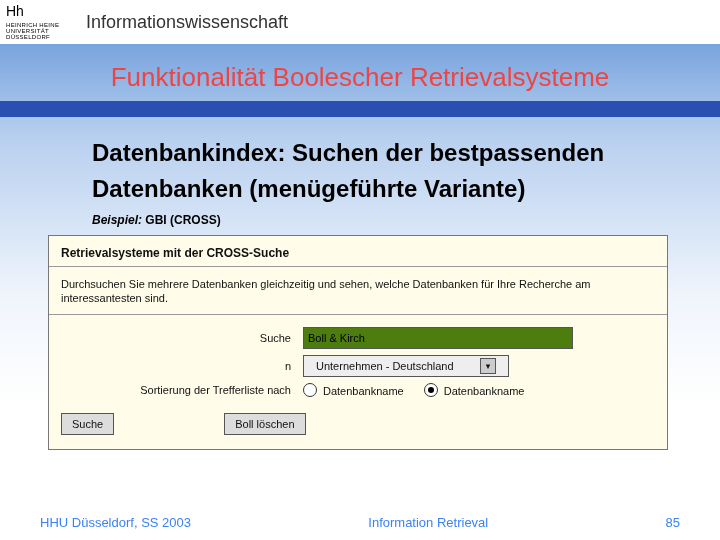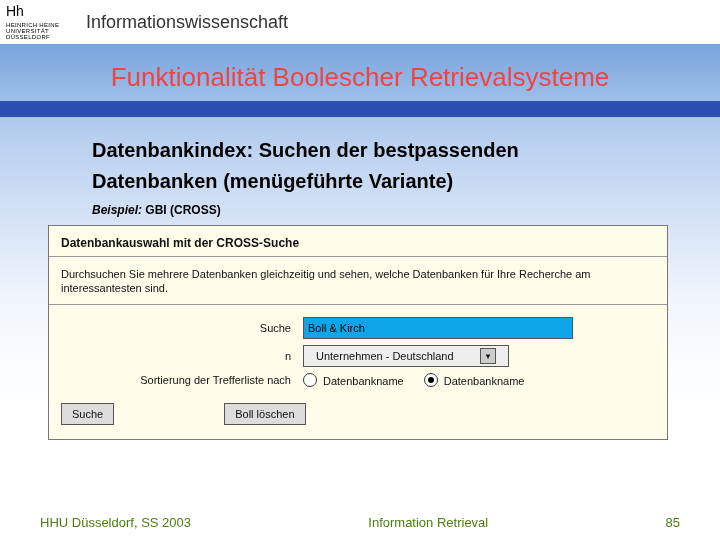"Datenbankindex: Suchen der bestpassenden" .h2 { font-size: 20px -> 24px }
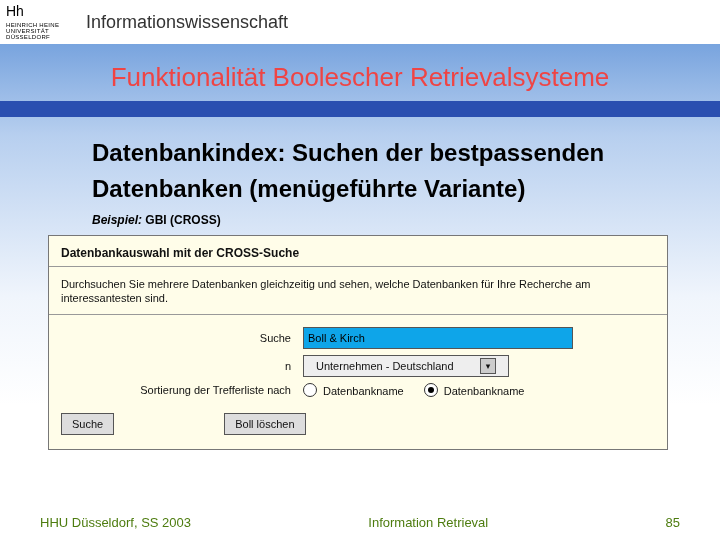"Datenbankauswahl mit der CROSS-Suche" div.sec-title { text: Datenbankauswahl -> Retrievalsysteme }
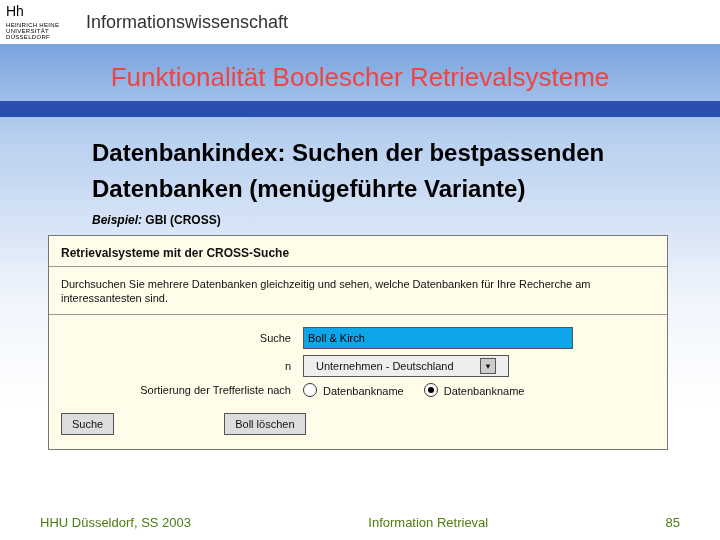"Boll & Kirch" .tinput { background: #0ea5e9 -> #4d7c0f }
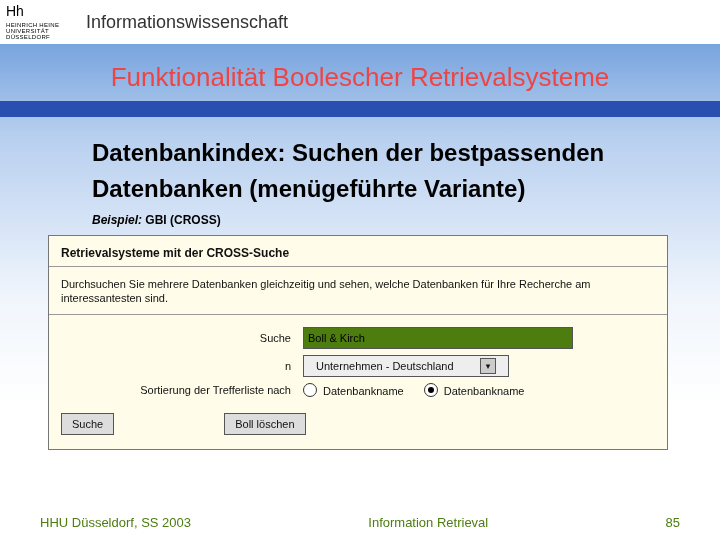"HHU Düsseldorf, SS 2003" .footer { color: #4d7c0f -> #3b82f6 }
